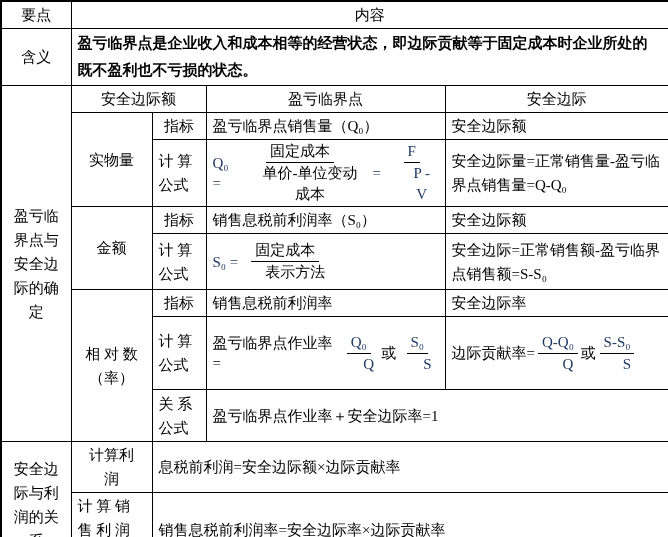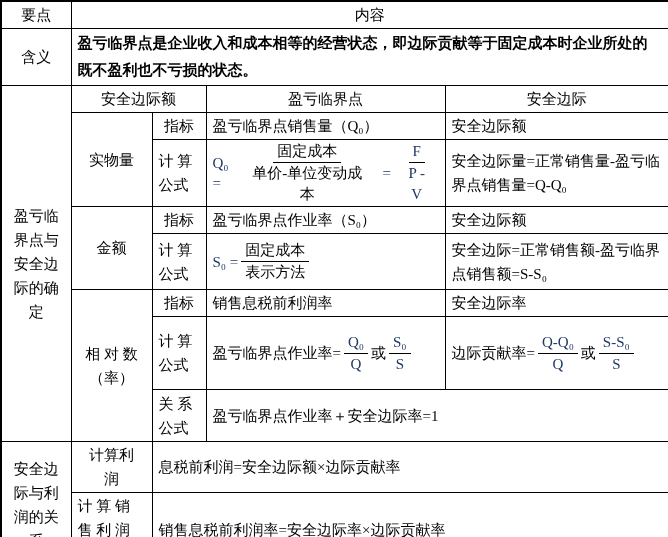"单价-单位变动成本" .frac .den { margin-left: none -> 20px }
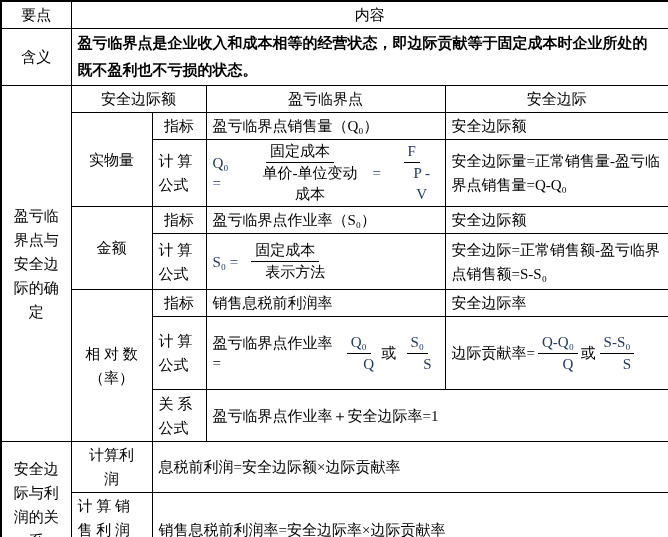"盈亏临界点作业率（S₀）" td { text: 盈亏临界点作业 -> 销售息税前利润 }
